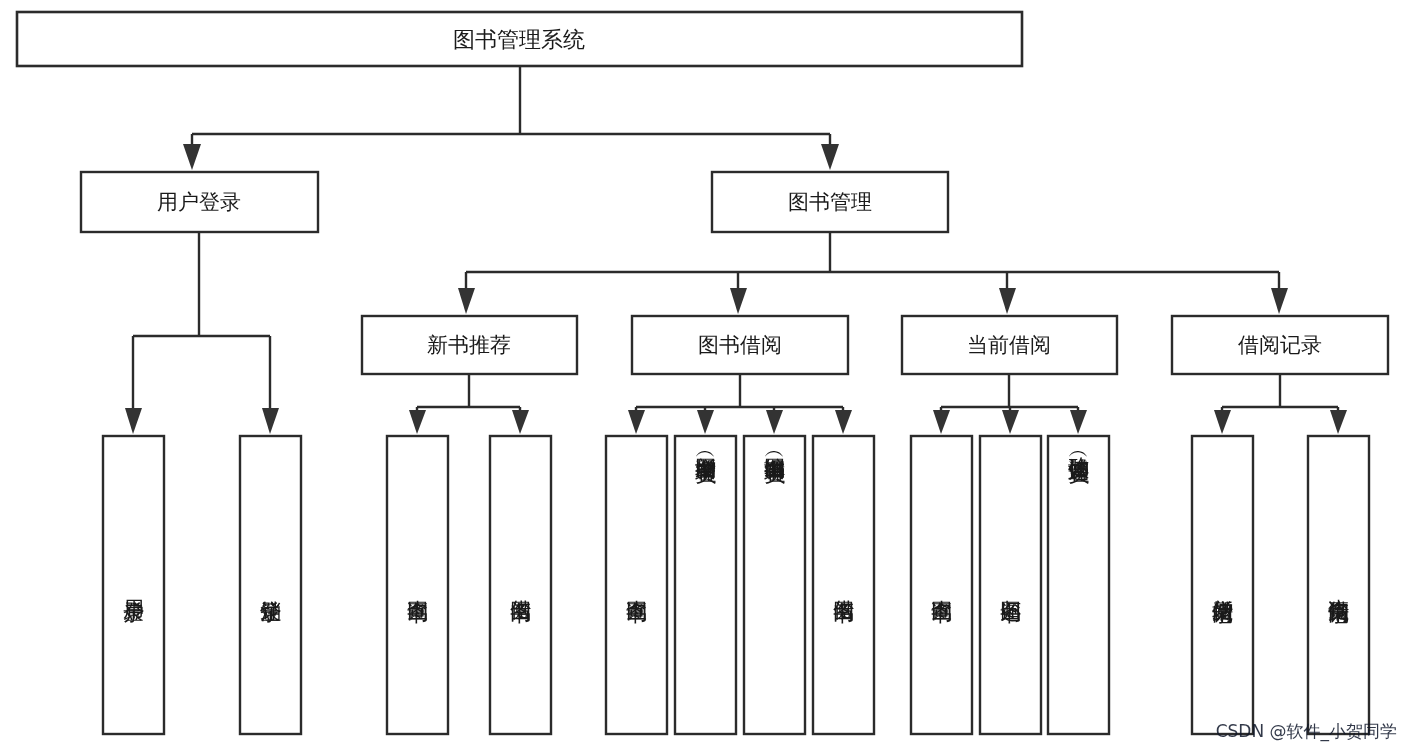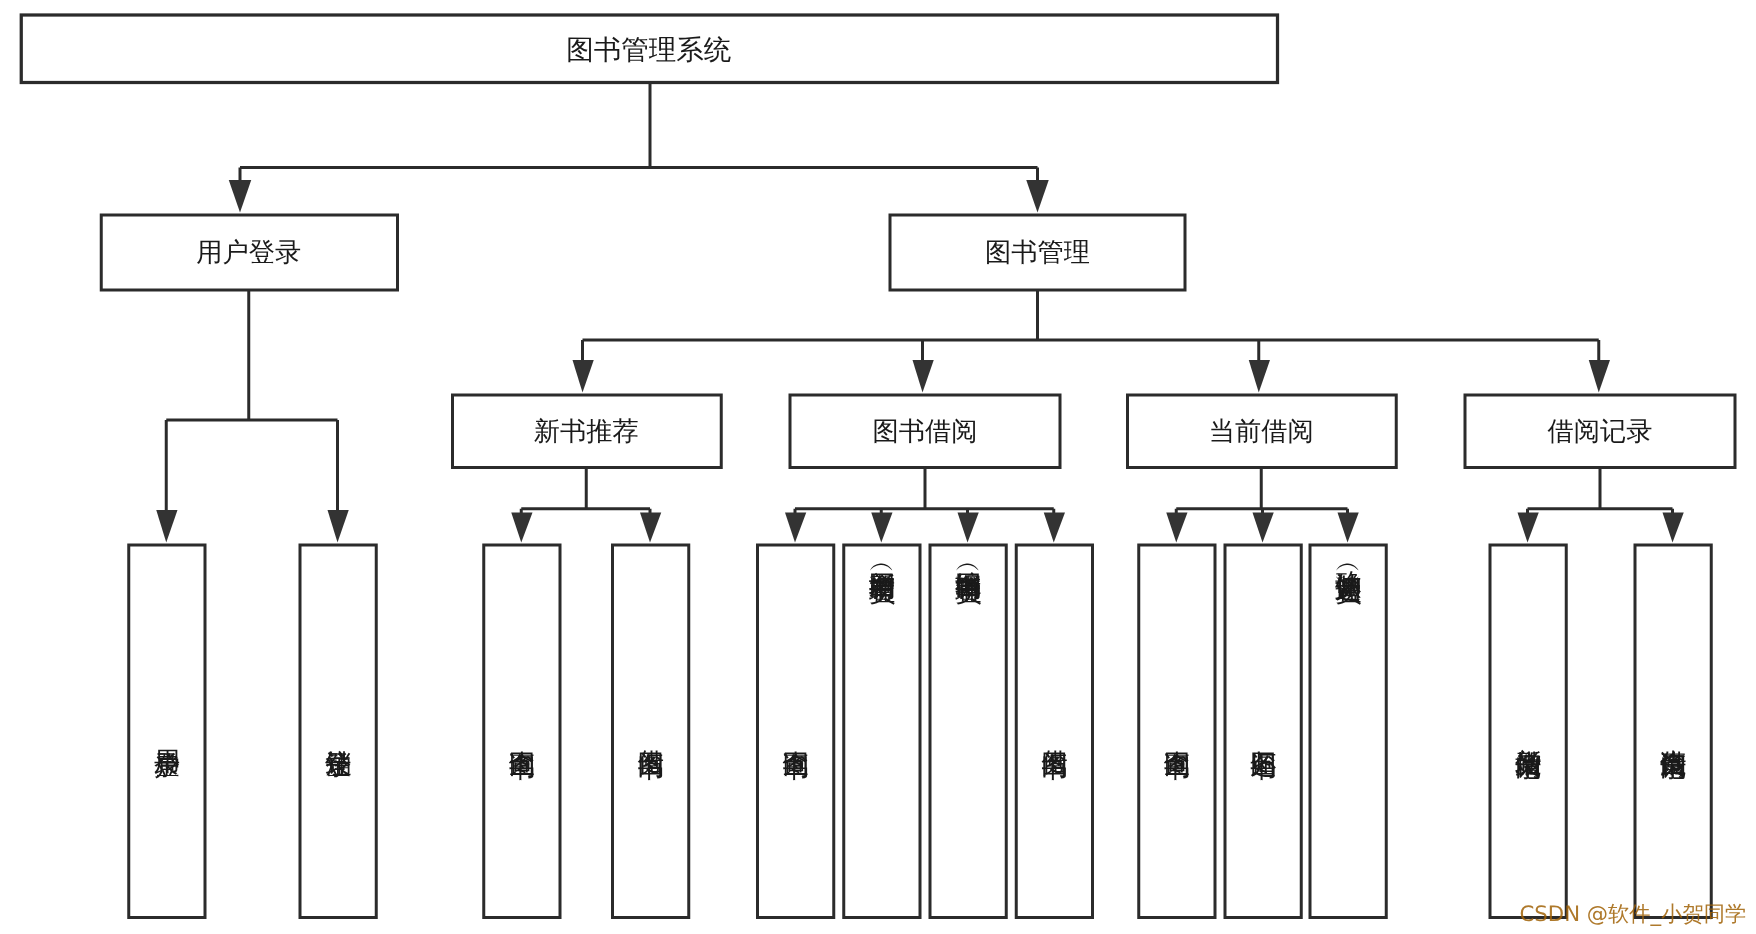"CSDN @软件_小贺同学" .watermark { color: #a16207 -> #0f172a }
